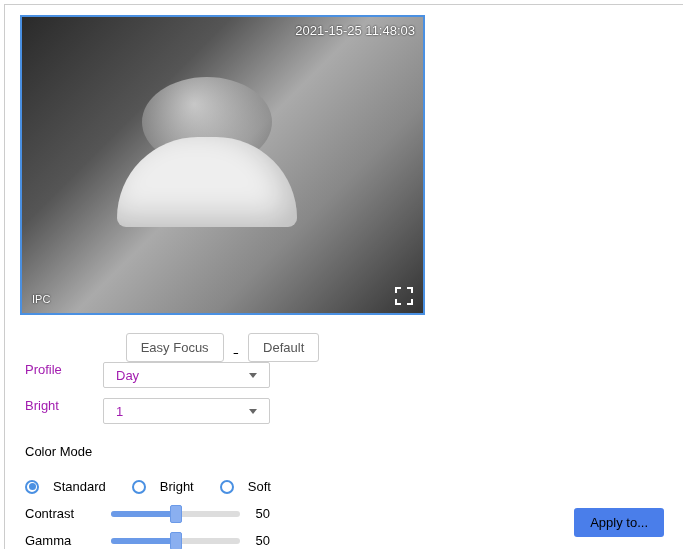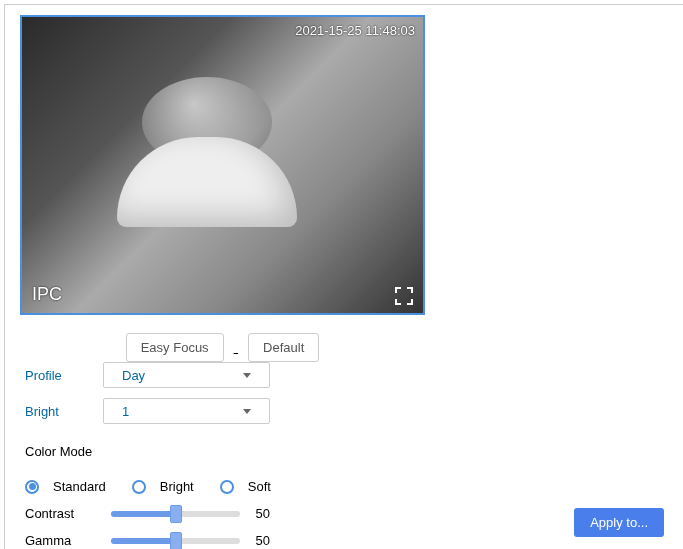"IPC" .video-label { font-size: 18px -> 11px }
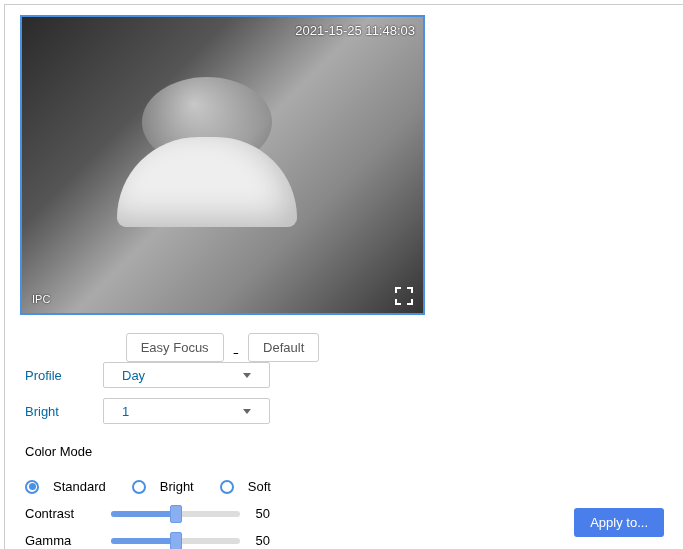"Profile" .row { align-items: center -> flex-start; color: #0369a1 -> #a21caf }
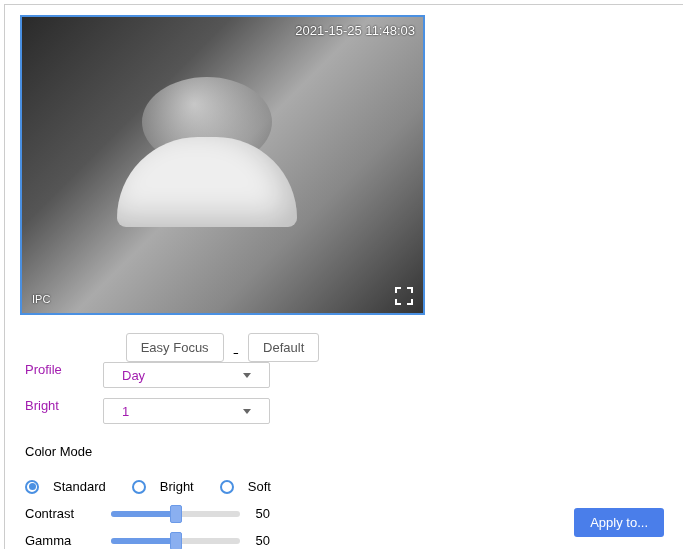"Day" .select { padding: 0 18px -> 0 12px }
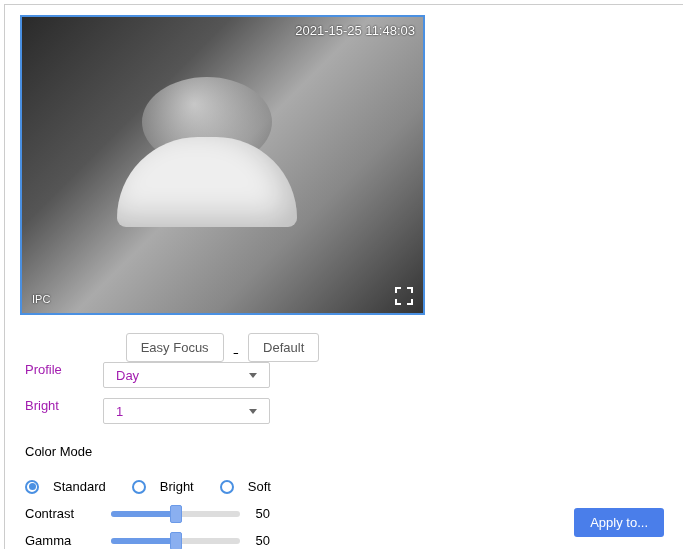"Apply to..." .apply-btn { color: #ffffff -> #000000 }
